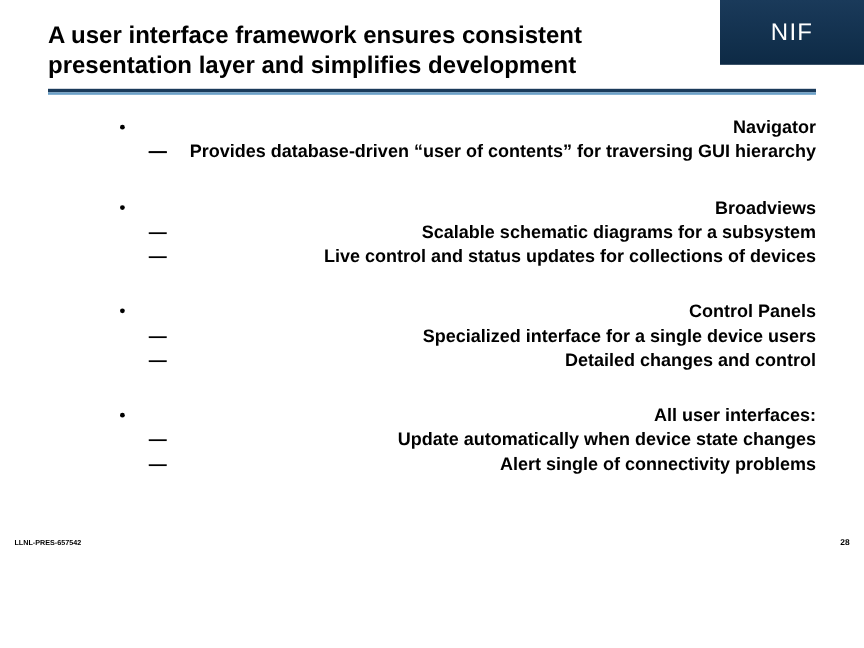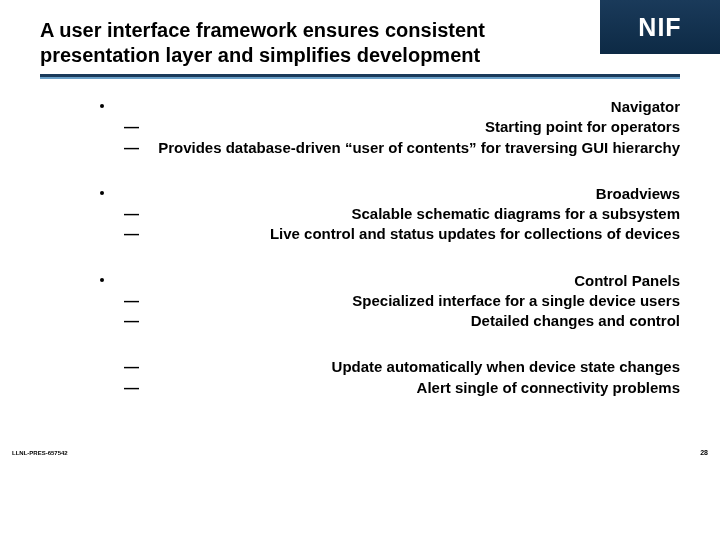"NIF" .logo-text { font-size: 25px -> 20px; font-weight: bold -> normal }
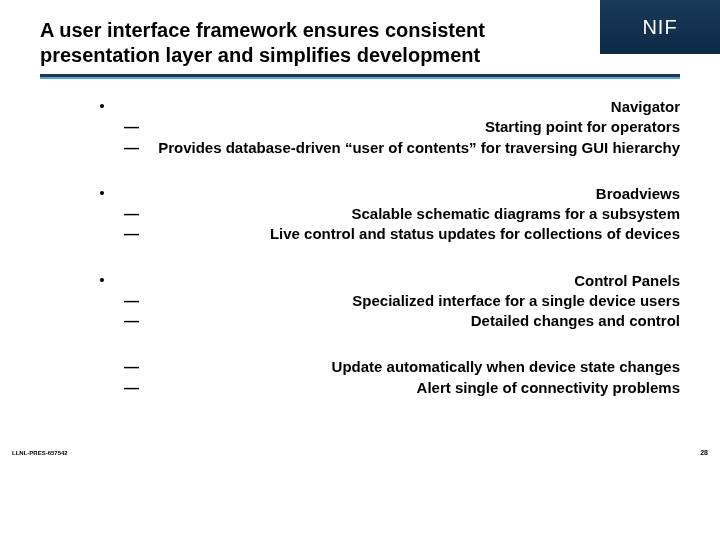"Starting point for operators" span { html: <span>Starting point for operators</span> -> none }
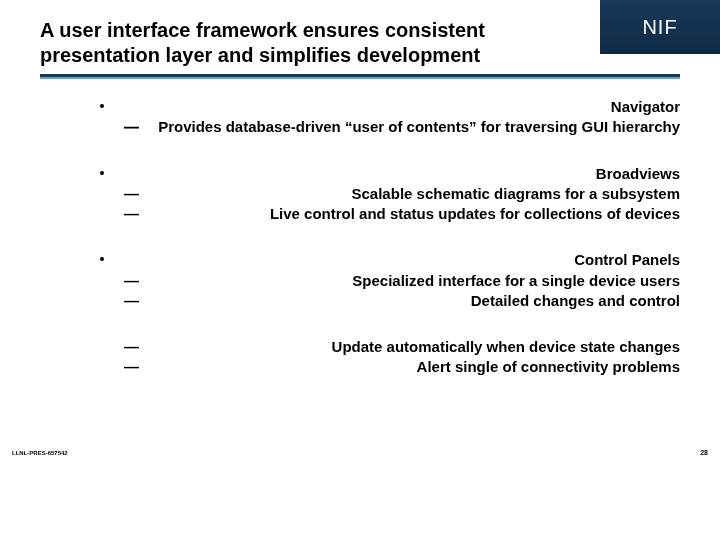"All user interfaces:" div.b1-head { html: none -> <div><span></span><span>All user interfaces:</span></div> }
